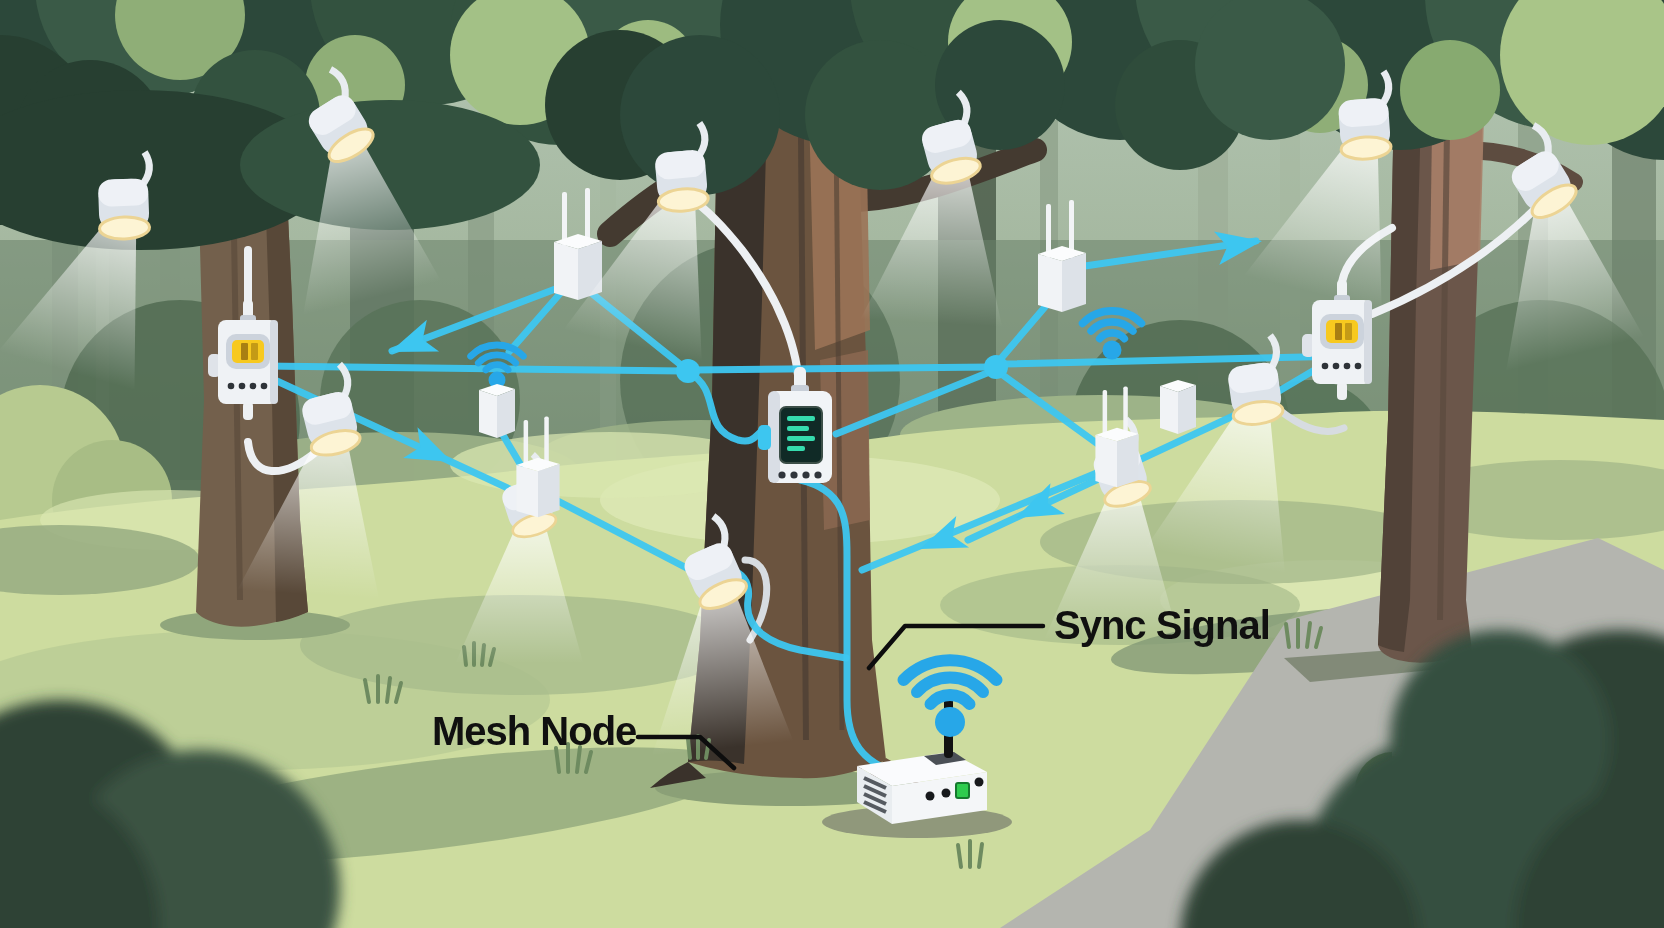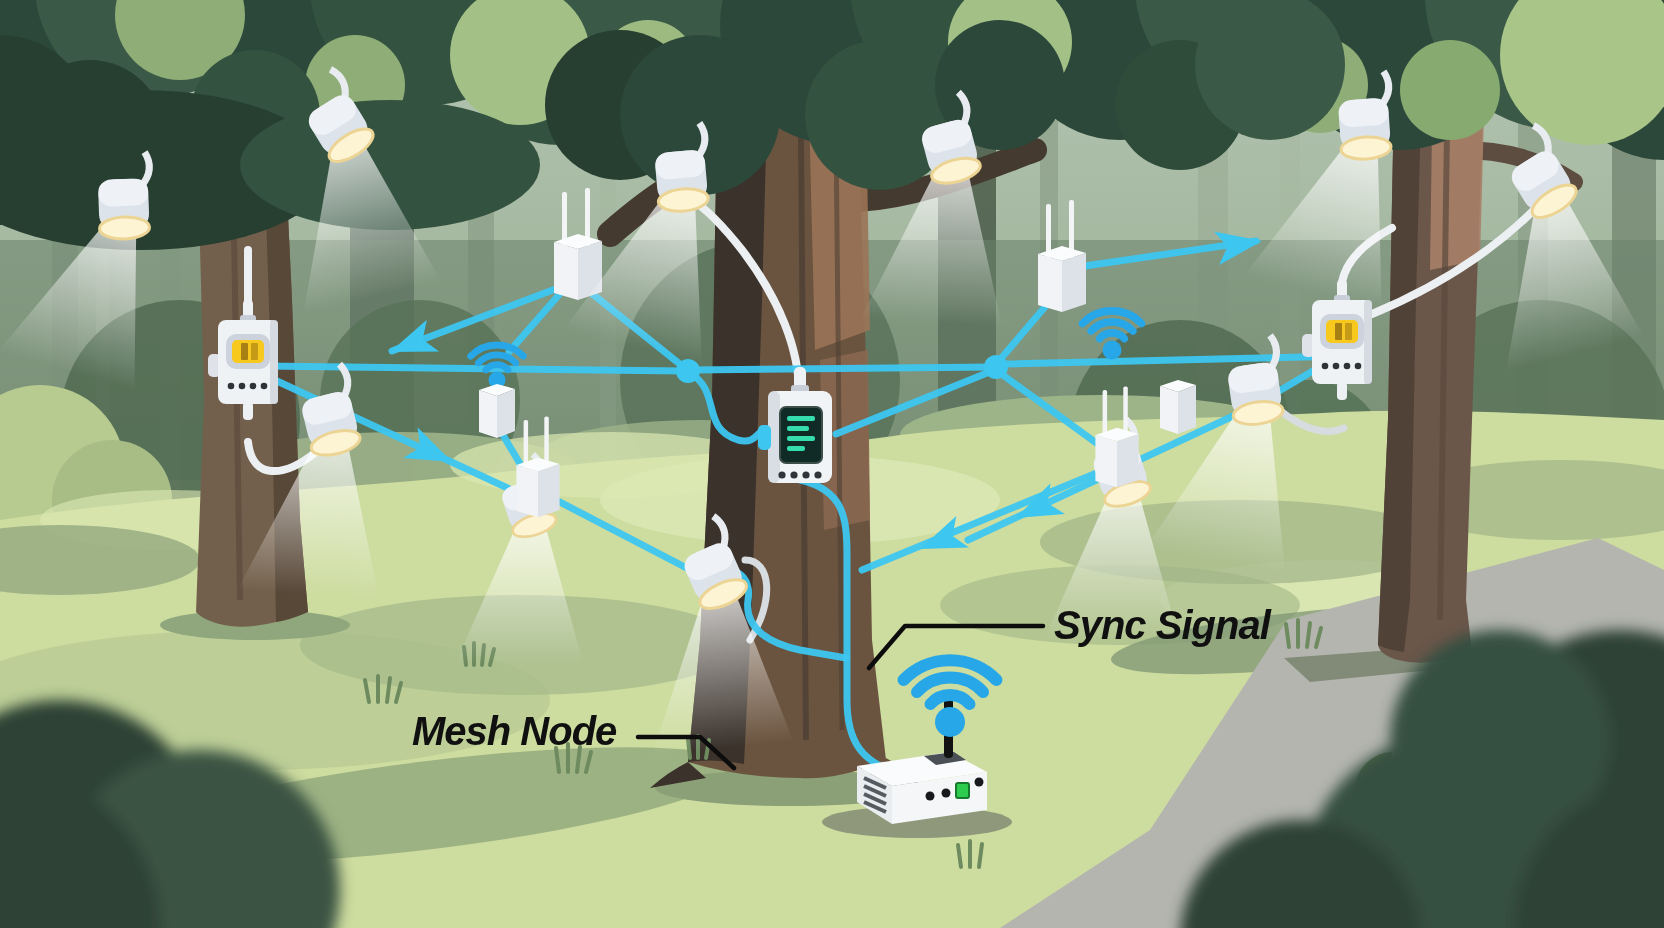"Sync Signal" .label { font-style: italic -> none }
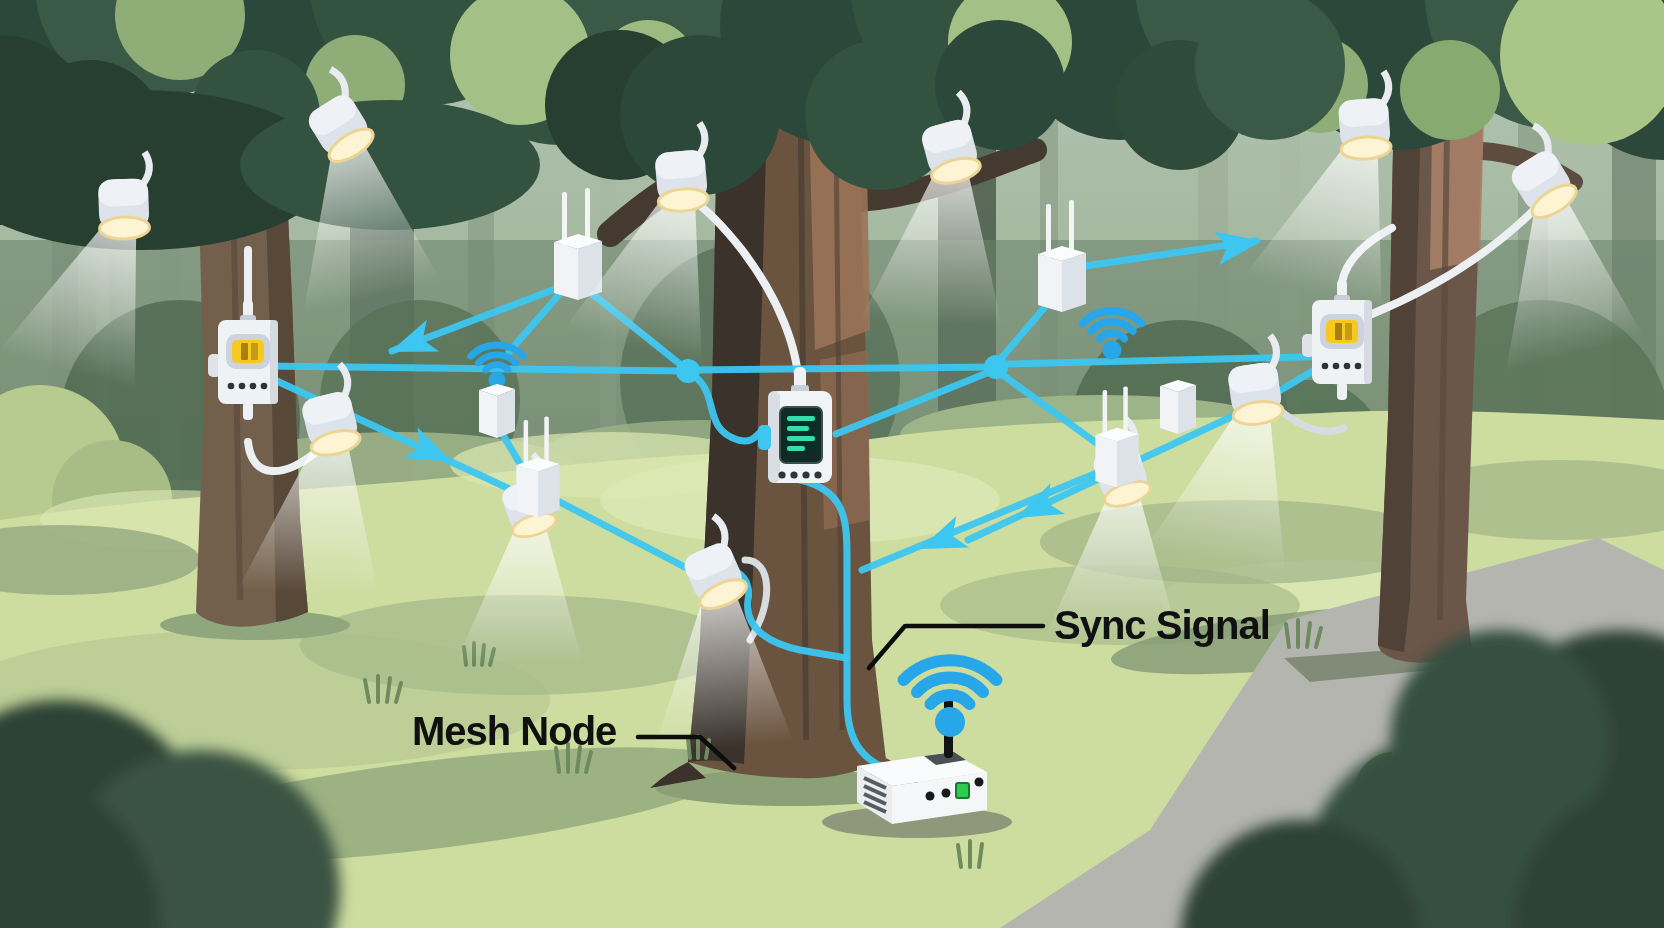"Mesh Node" div.label { left: 412px -> 432px }
